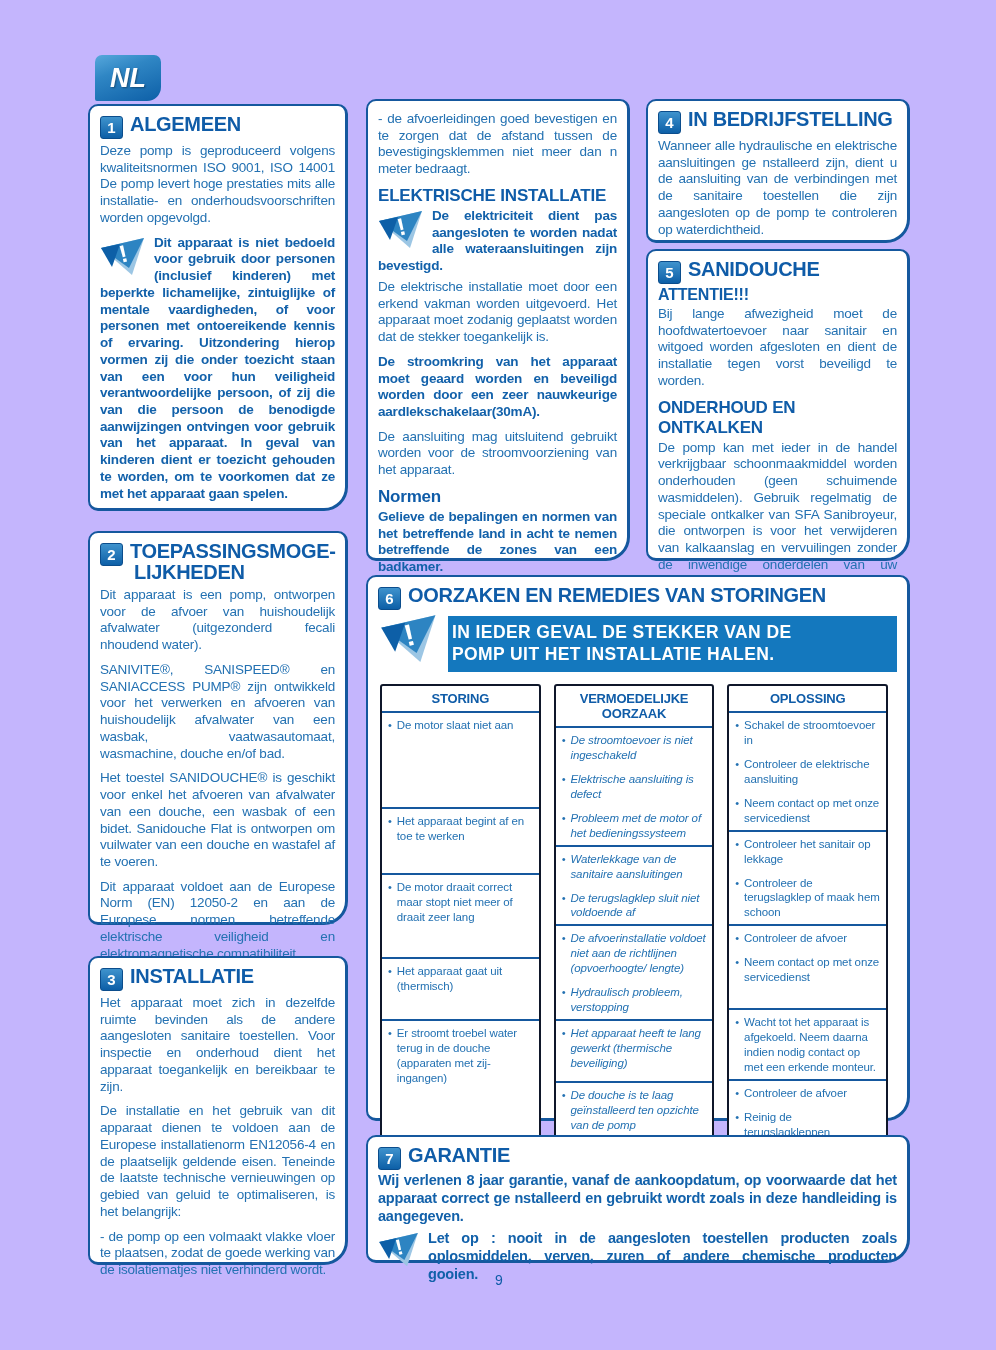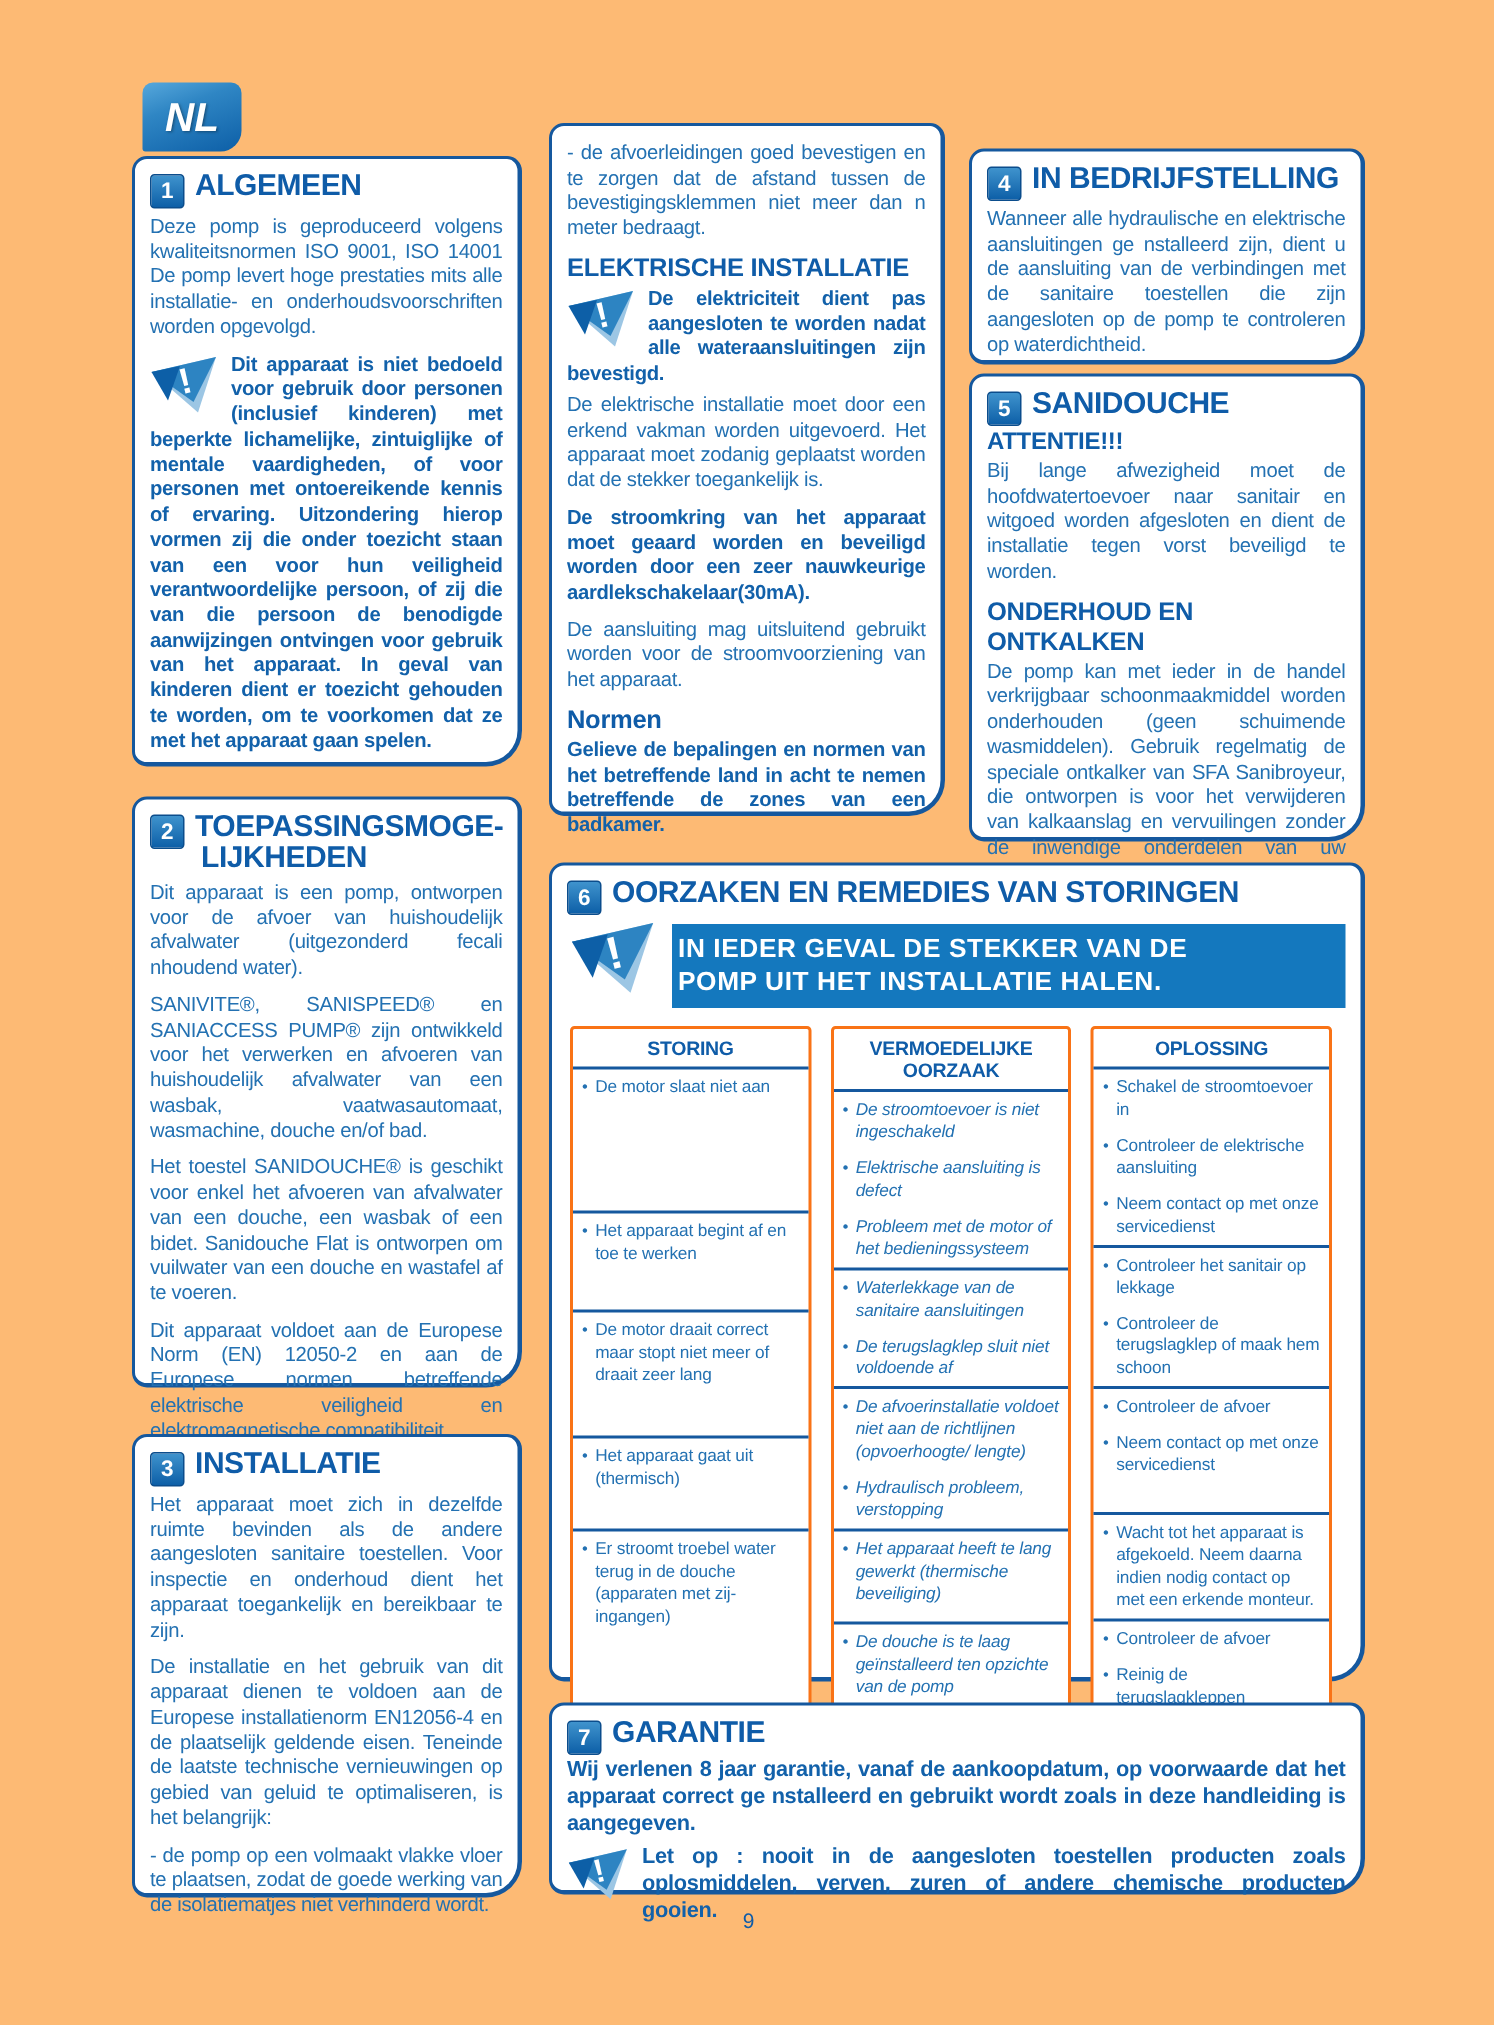"NL" .page { background: #fdba74 -> #c4b5fd }
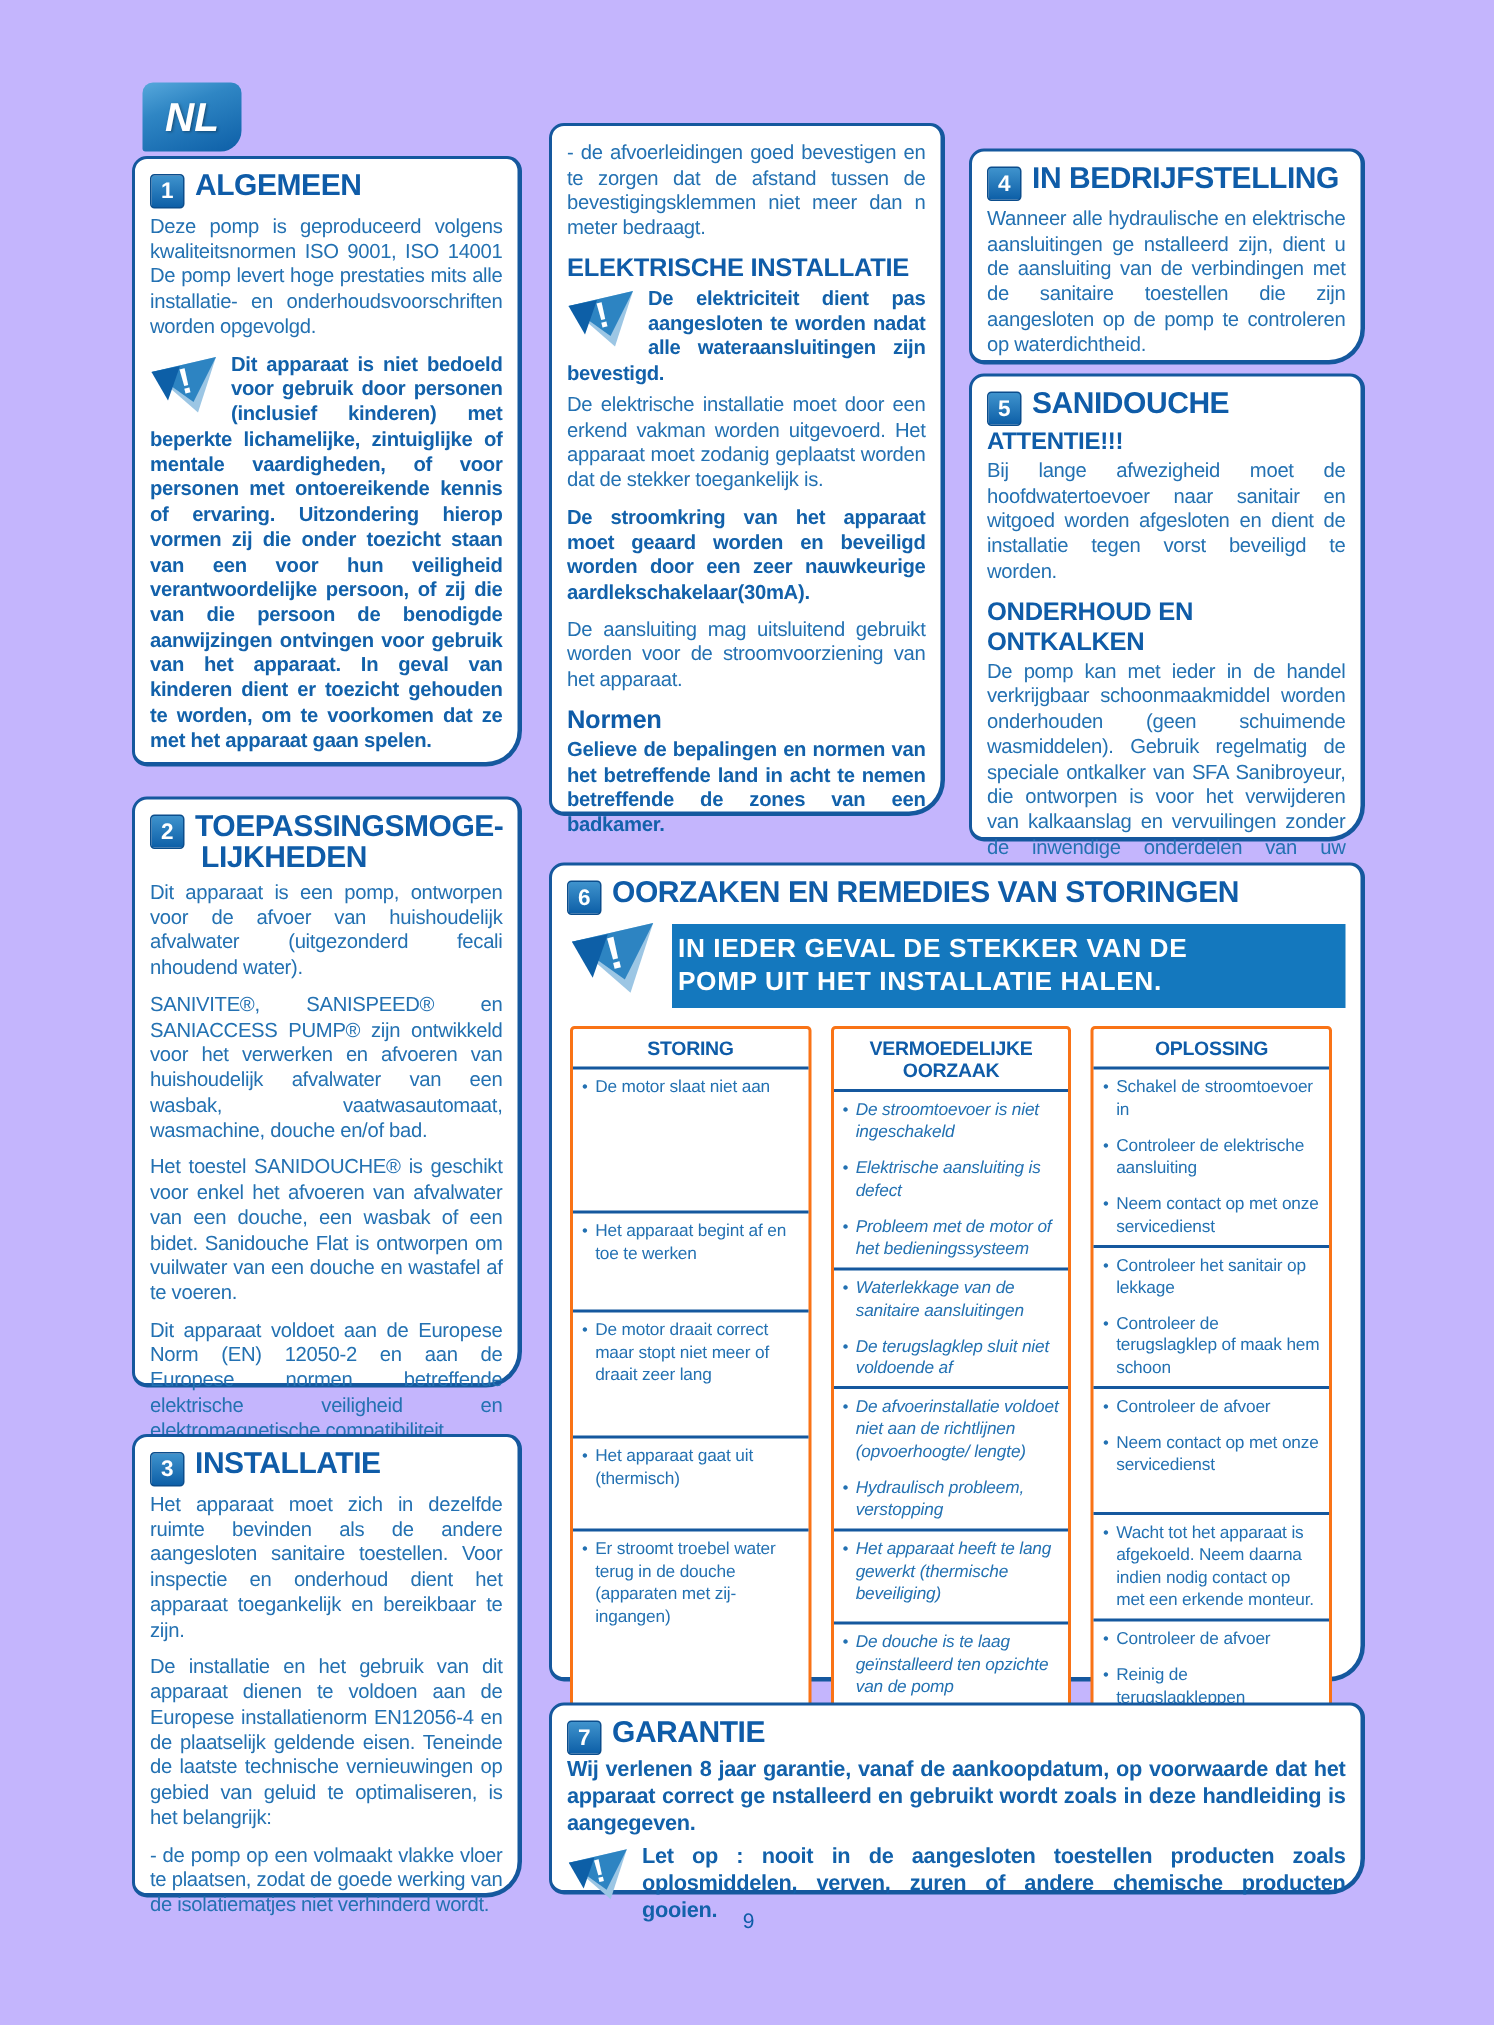"- de afvoerleidingen goed bevestigen" div.box { top: 82px -> 99px }
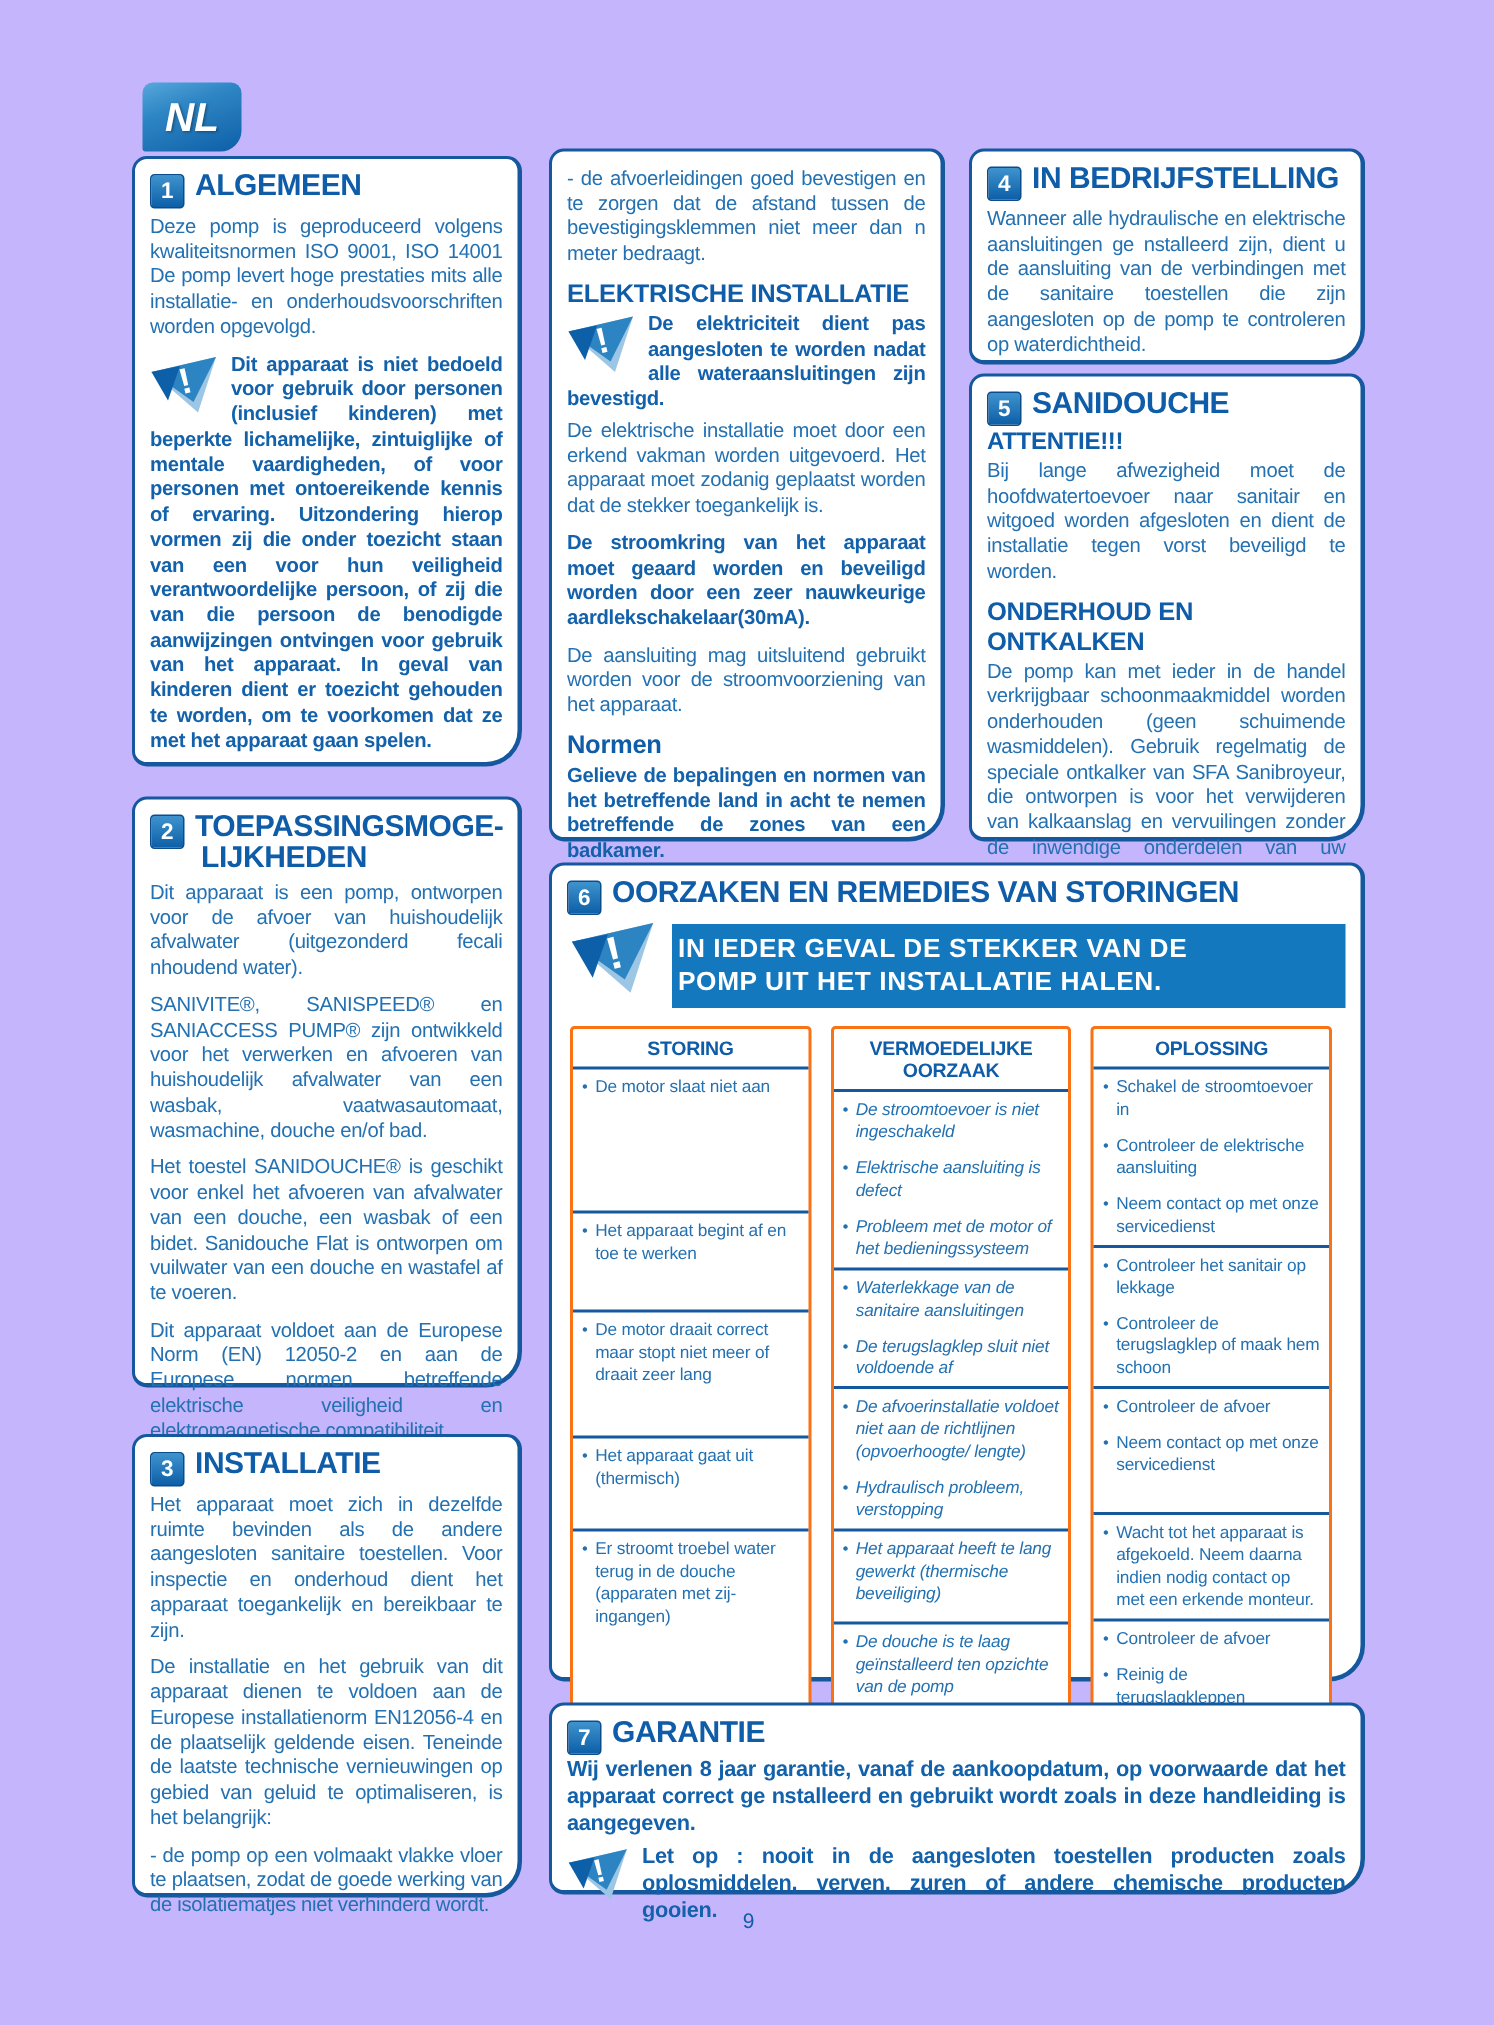"STORING" .t-col { border: 2px solid #f97316 -> 2px solid #0f172a }
